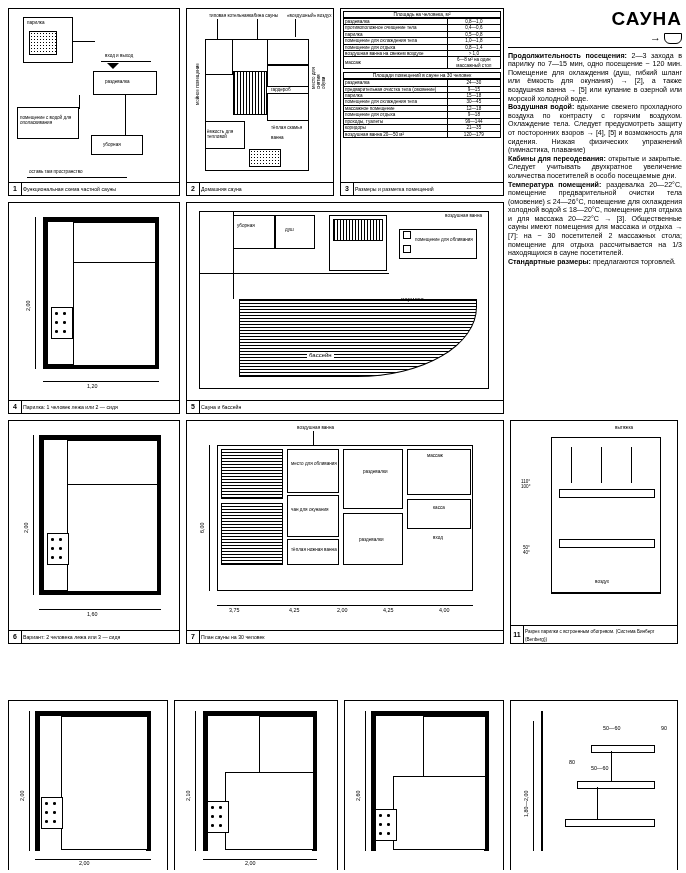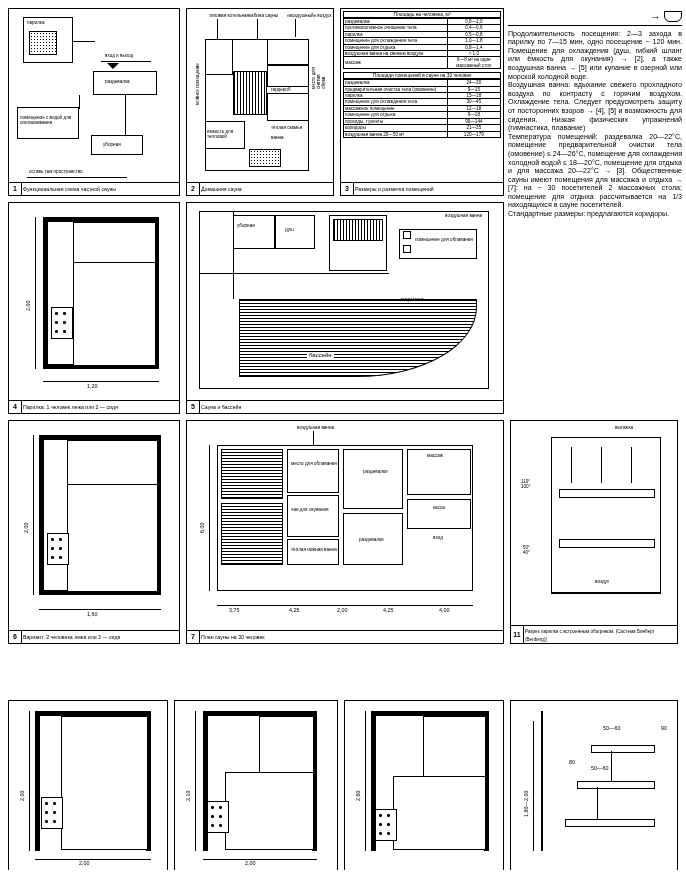"САУНА" div.title { html: none -> <div>САУНА</div> }
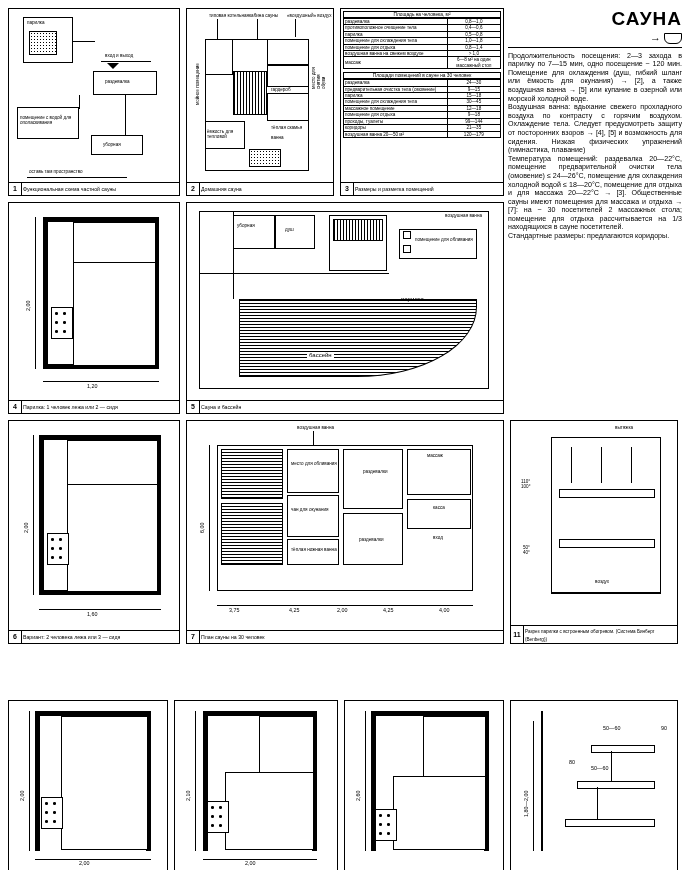"Продолжительность посещения:" .body-text b { font-weight: normal -> bold }
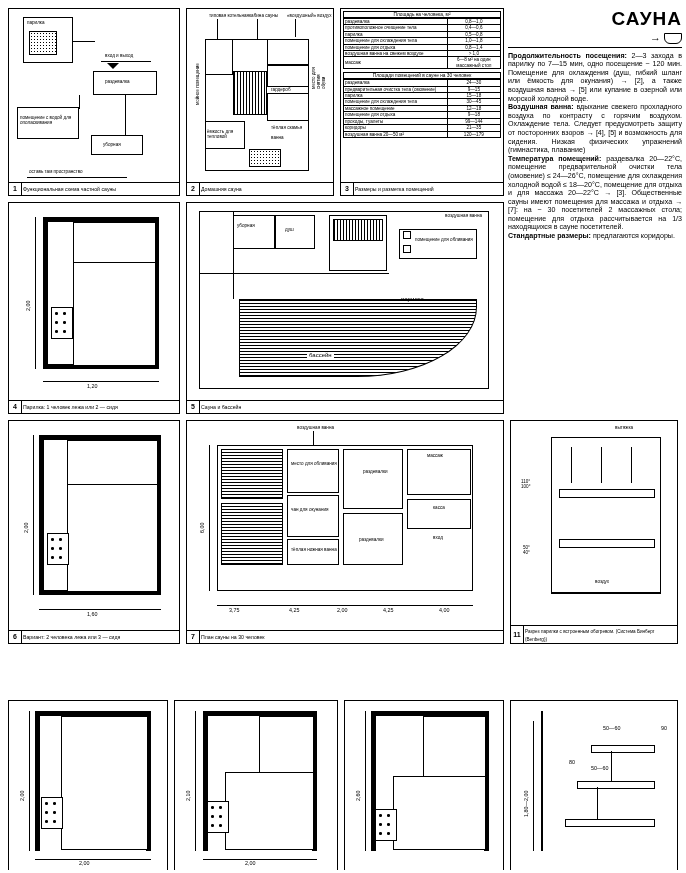"Воздушная ванна:" b { text: ванна -> водой }
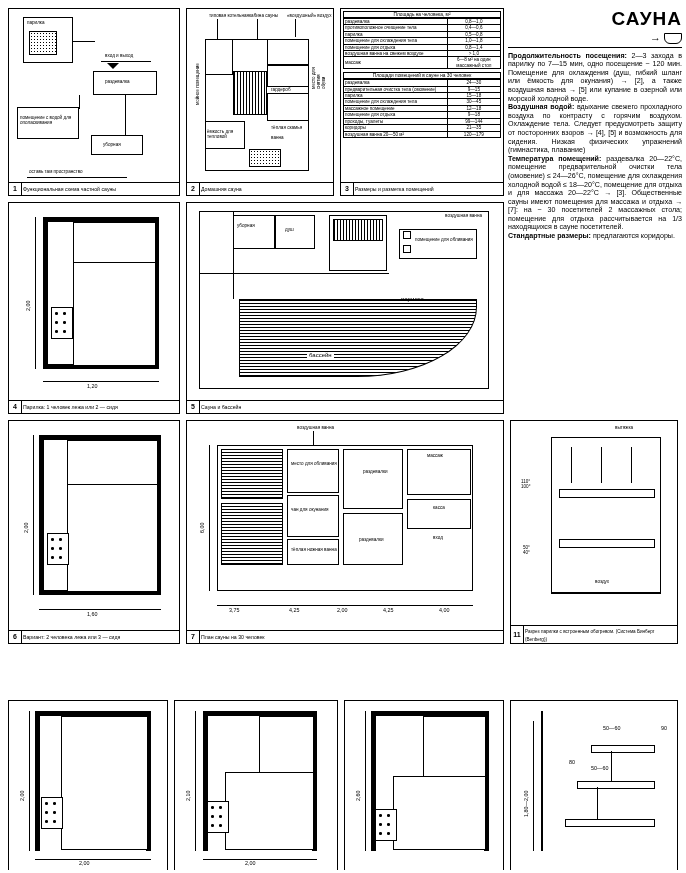"Кабины для переодевания: открытые и" div { html: none -> <div><b>Кабины для переодевания:</b><span> открытые и закрытые. Следует учитывать двухкратное увеличение количества посетителей в особо посещаемые дни.</span></div> }
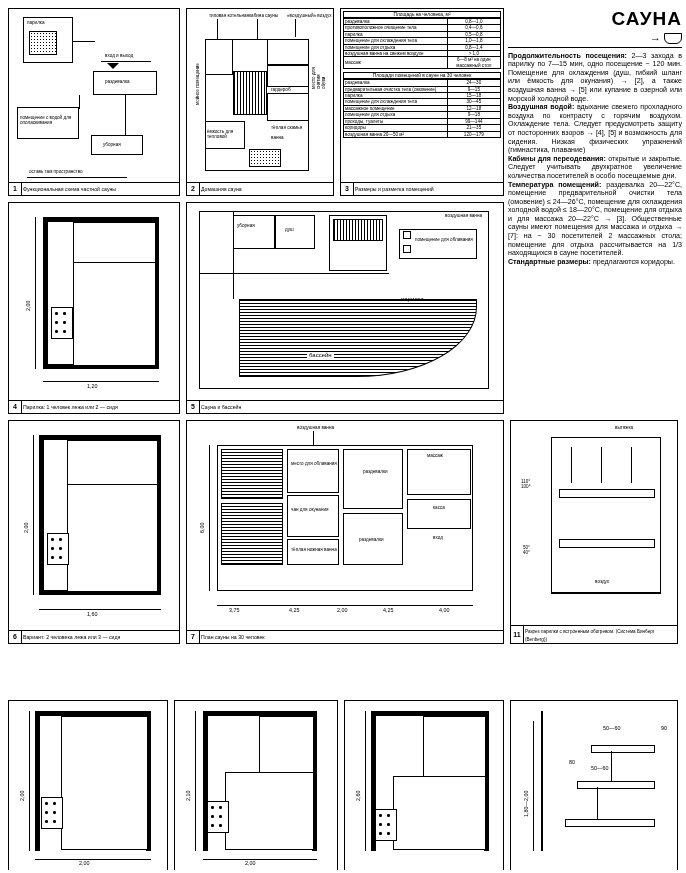"предлагаются коридоры." span { text: коридоры -> торговлей }
